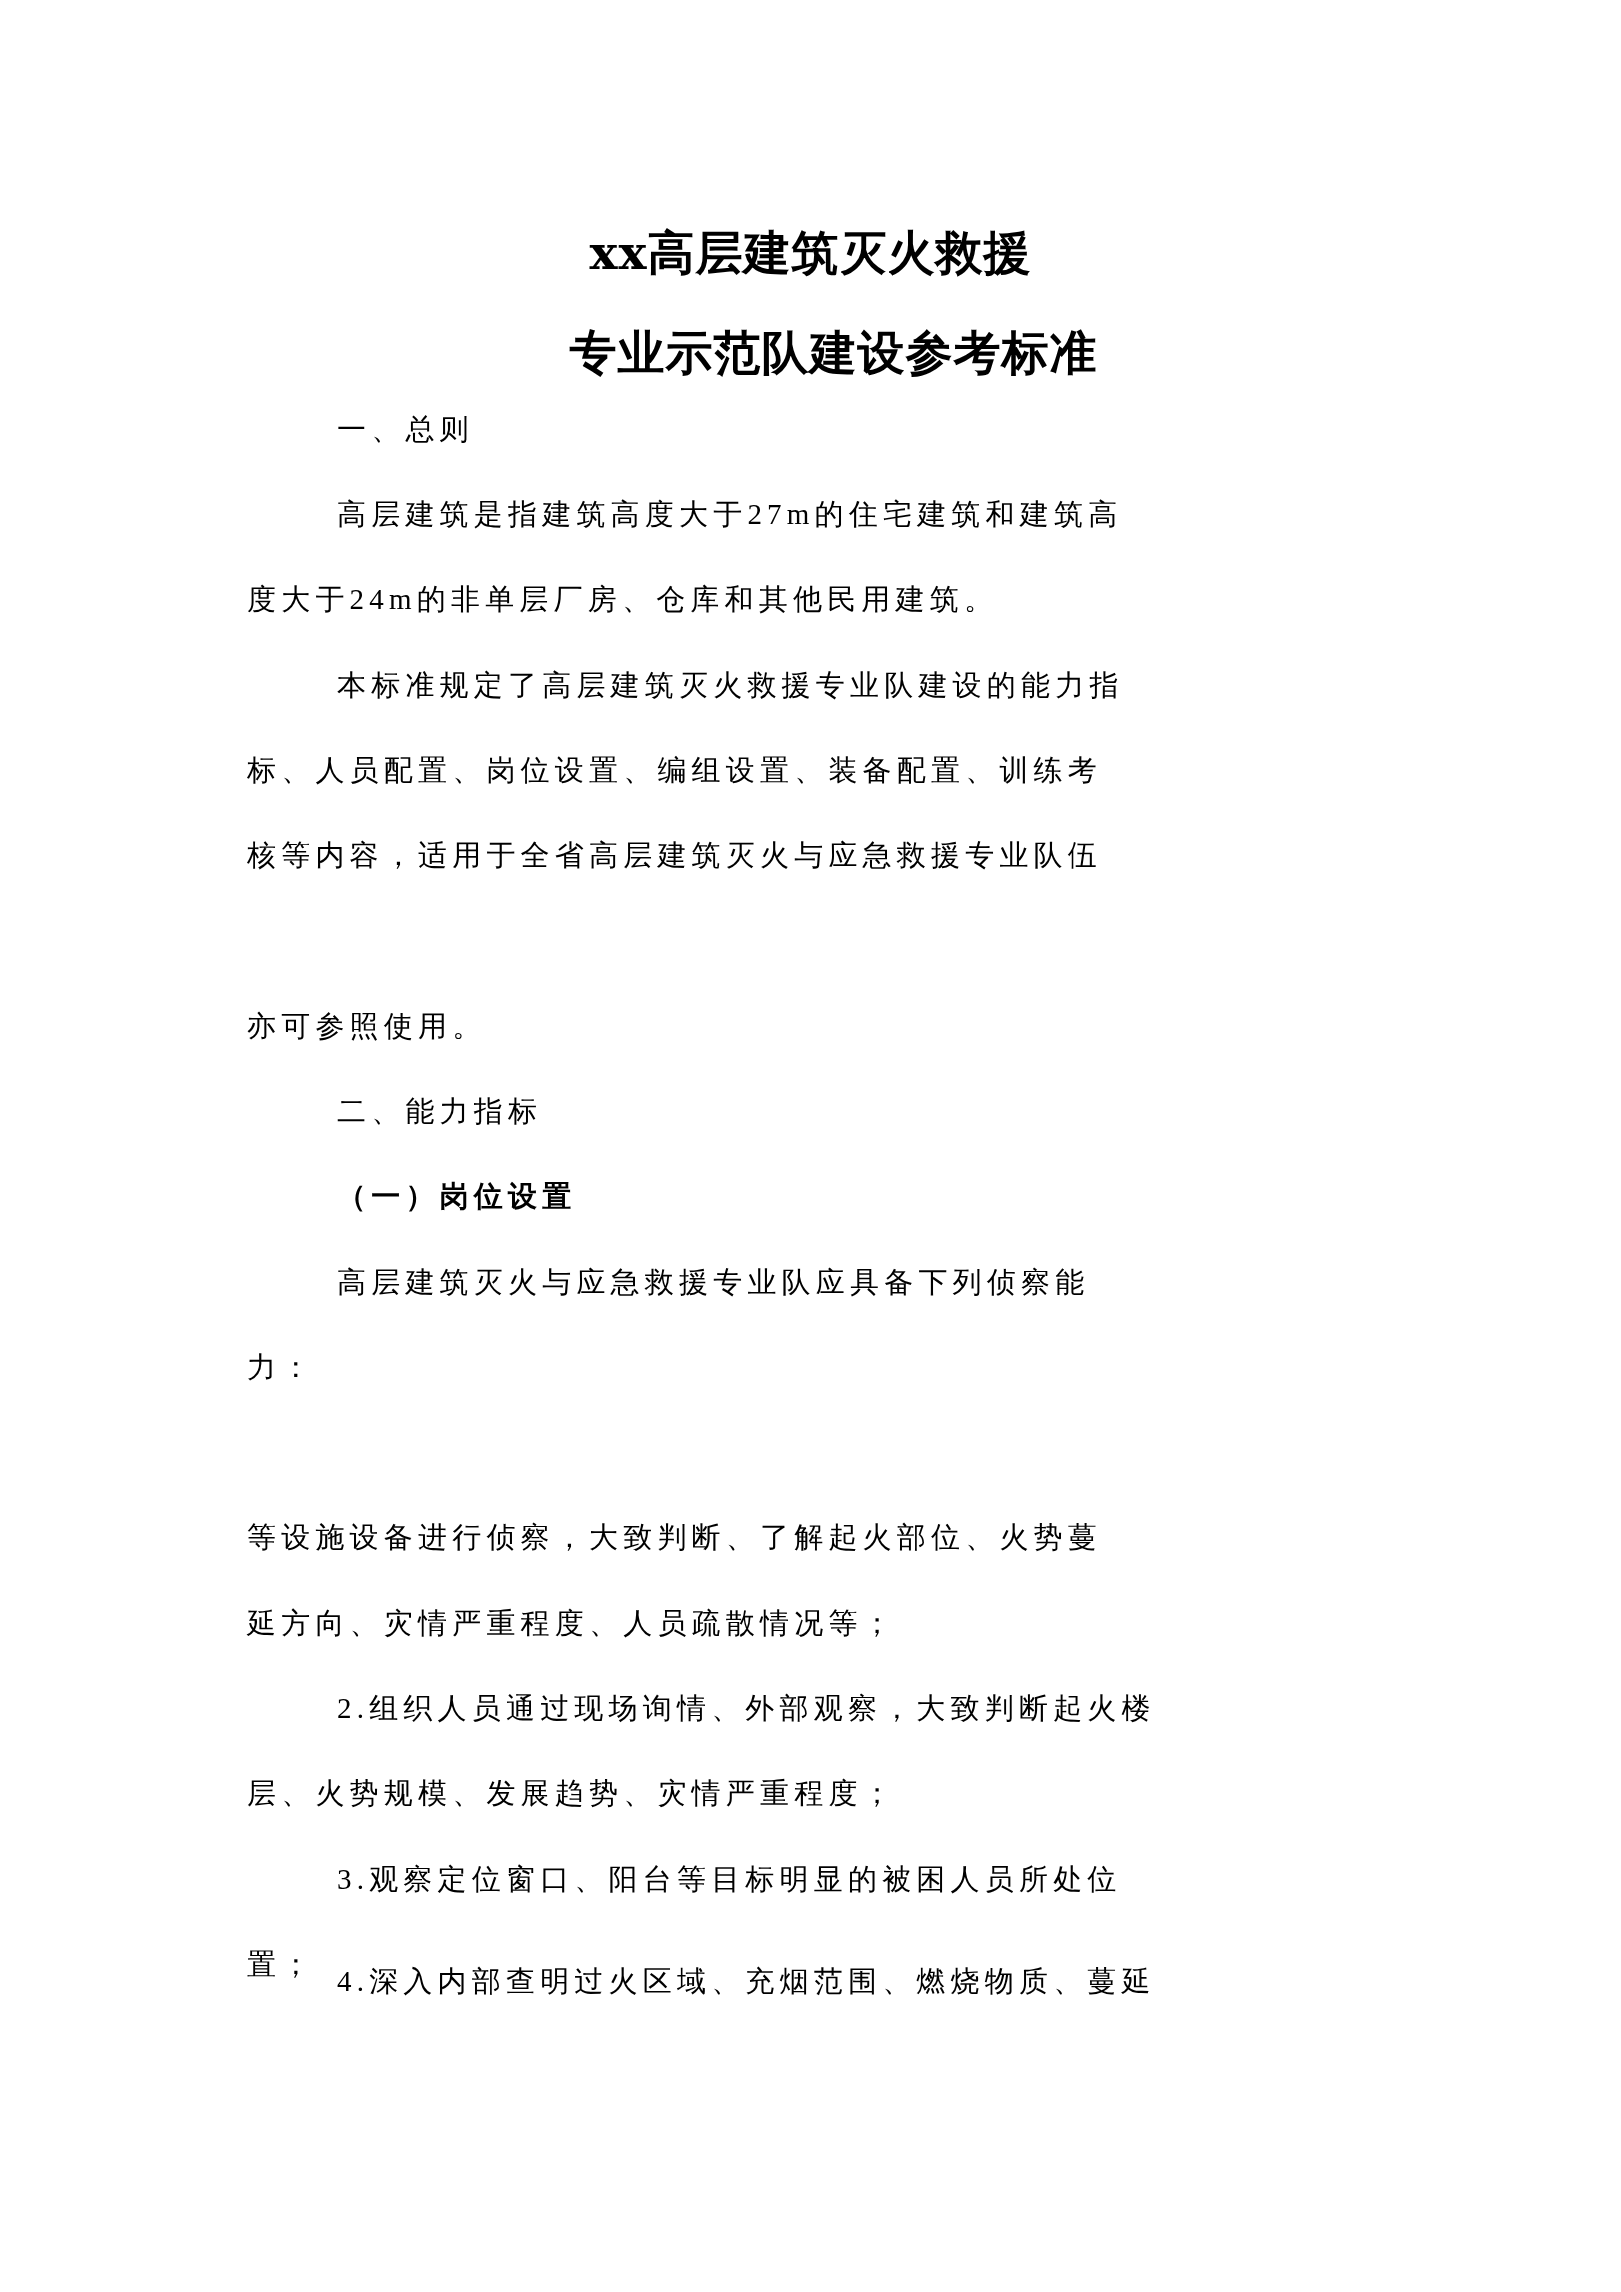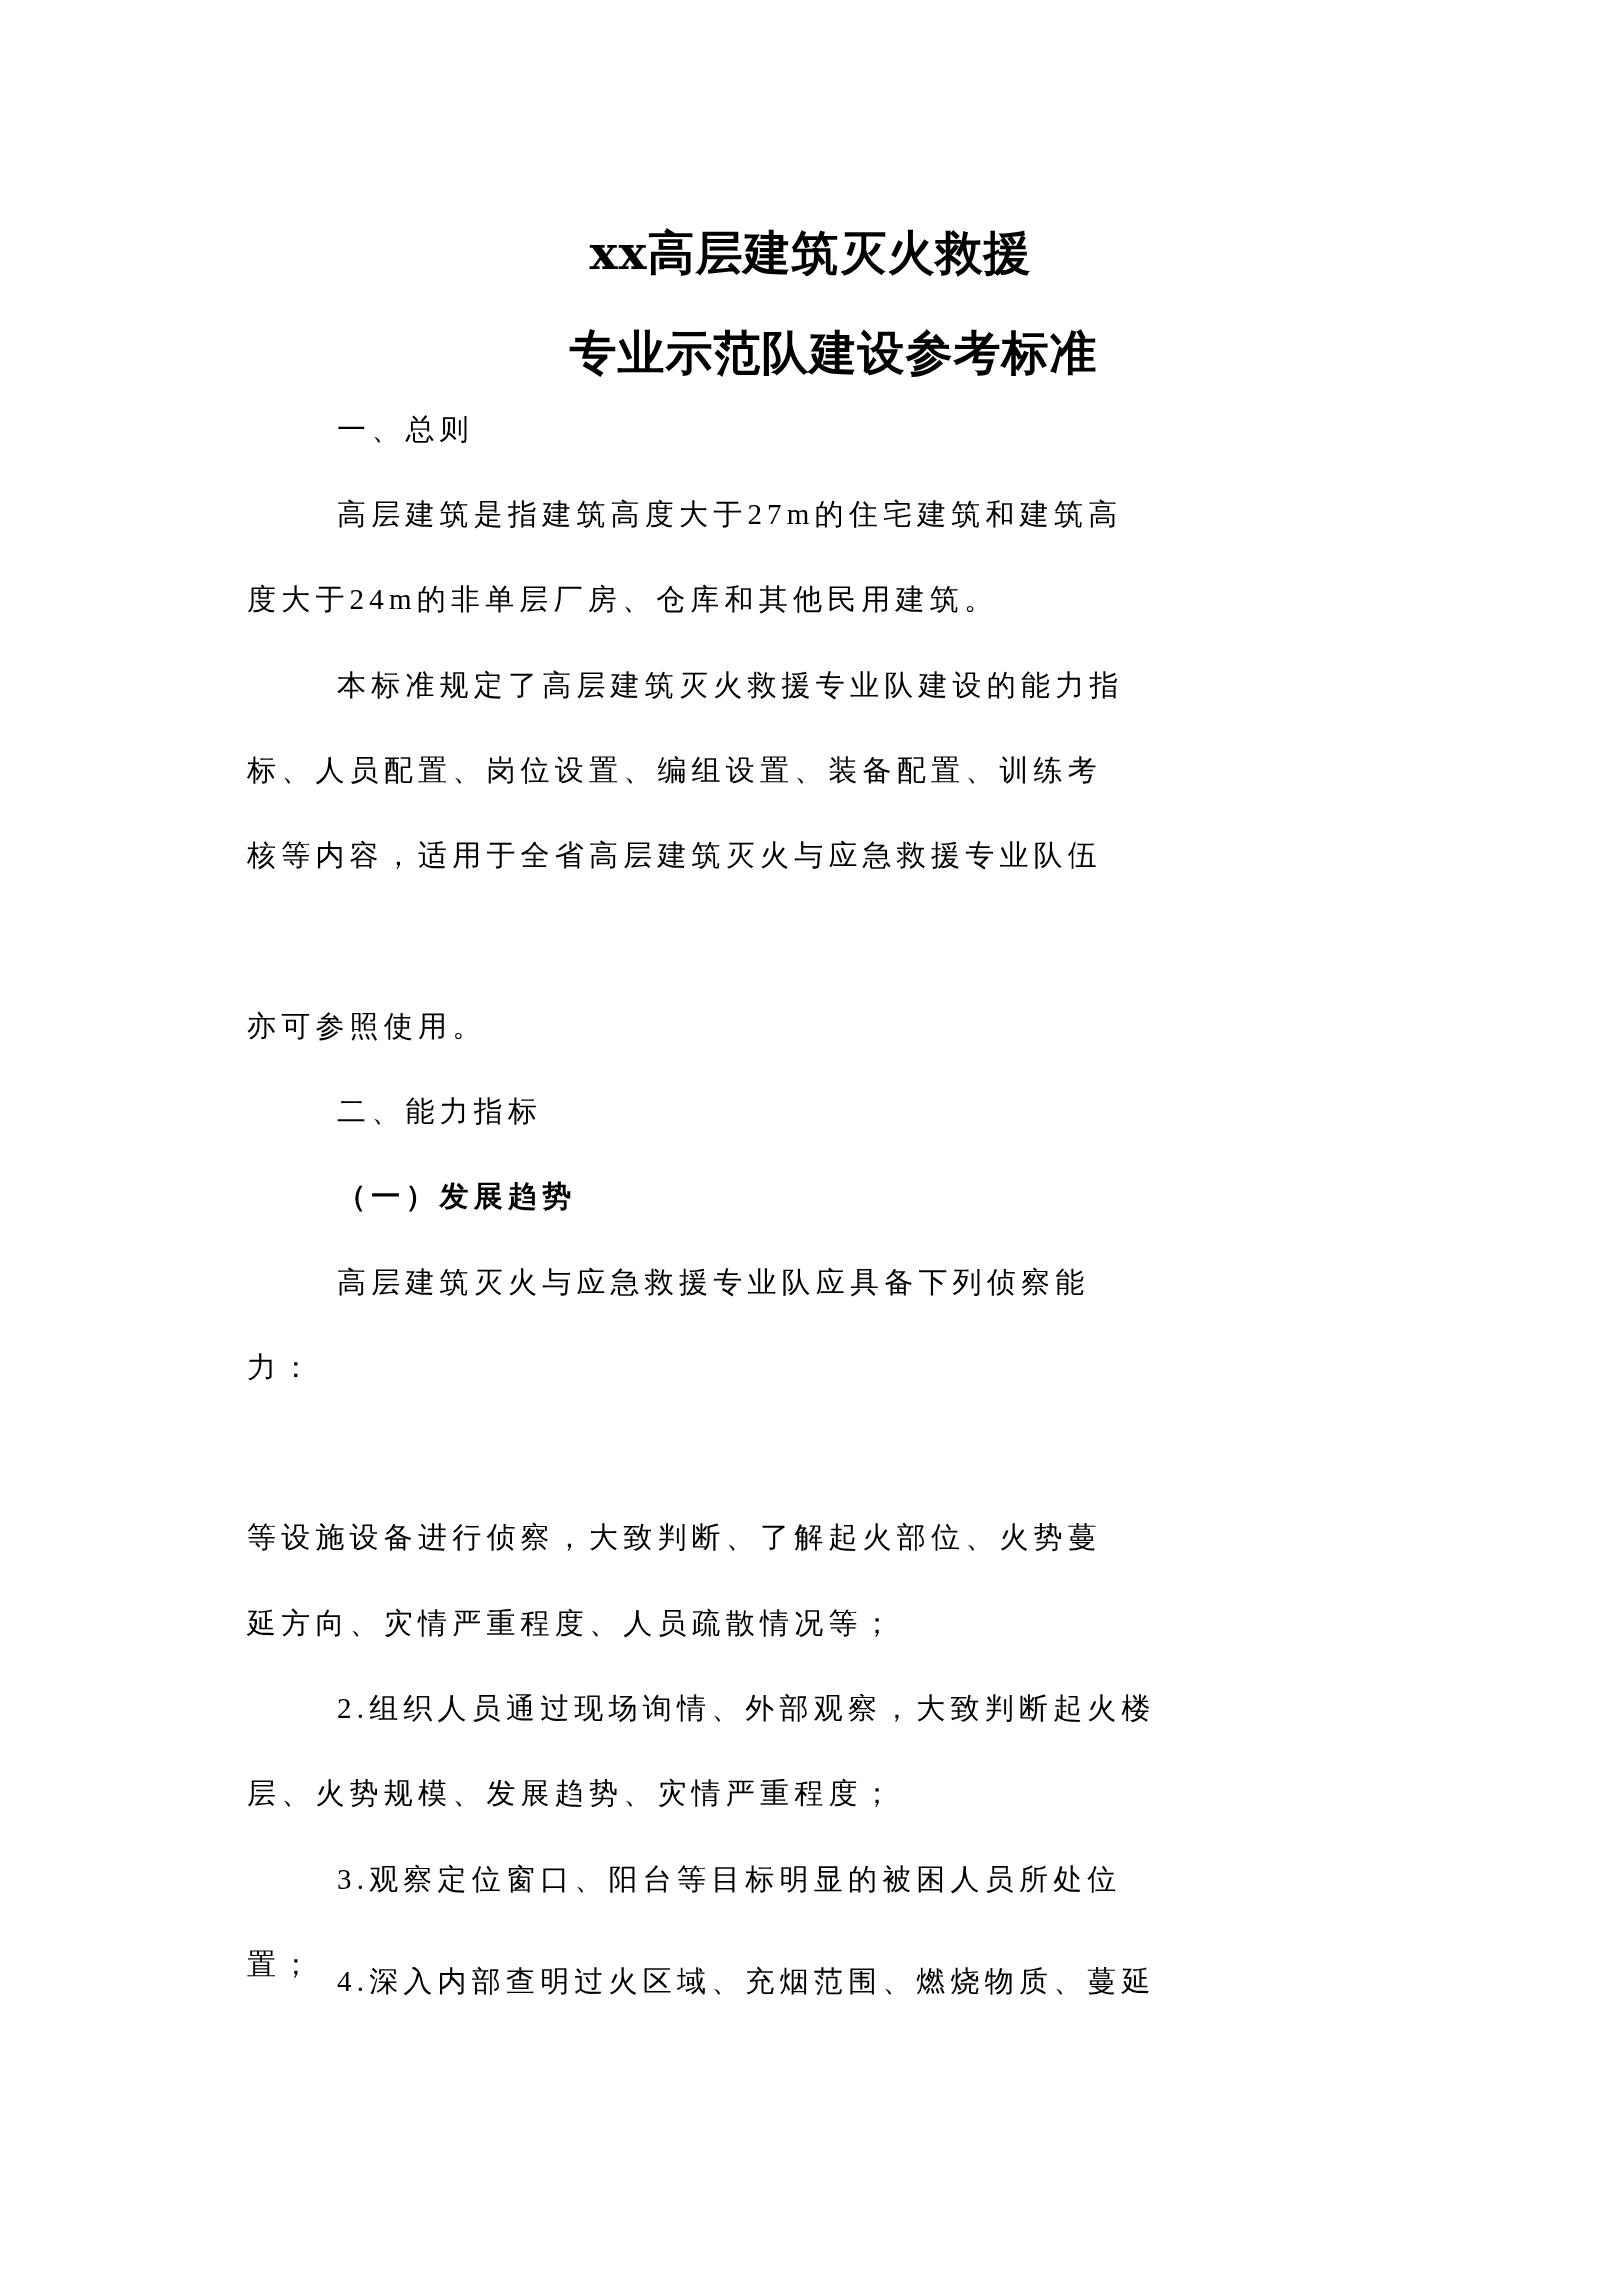"（一）发展趋势" div.line { text: 发展趋势 -> 岗位设置 }
